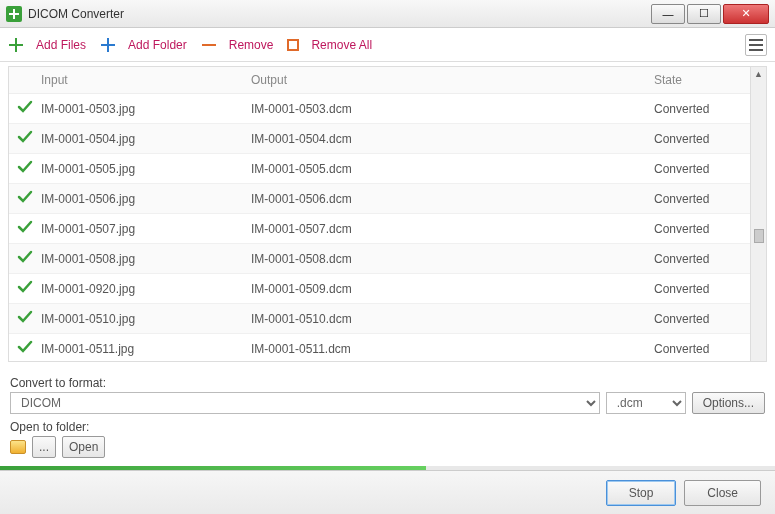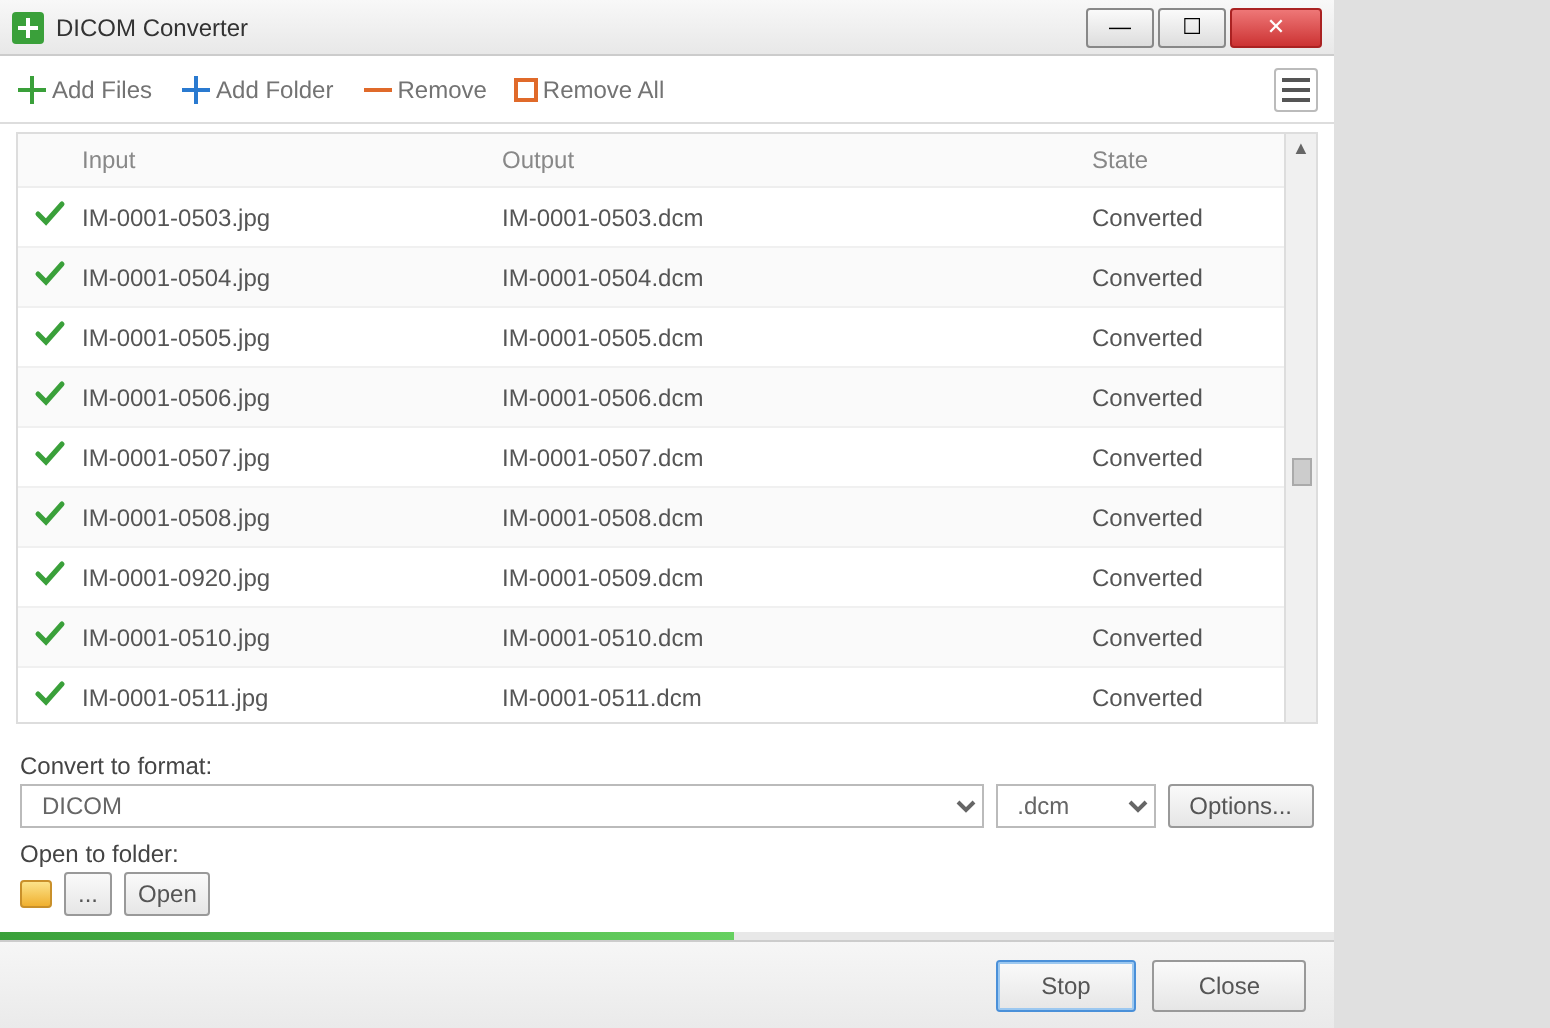"DICOM Converter" .window { width: 667px -> 775px }
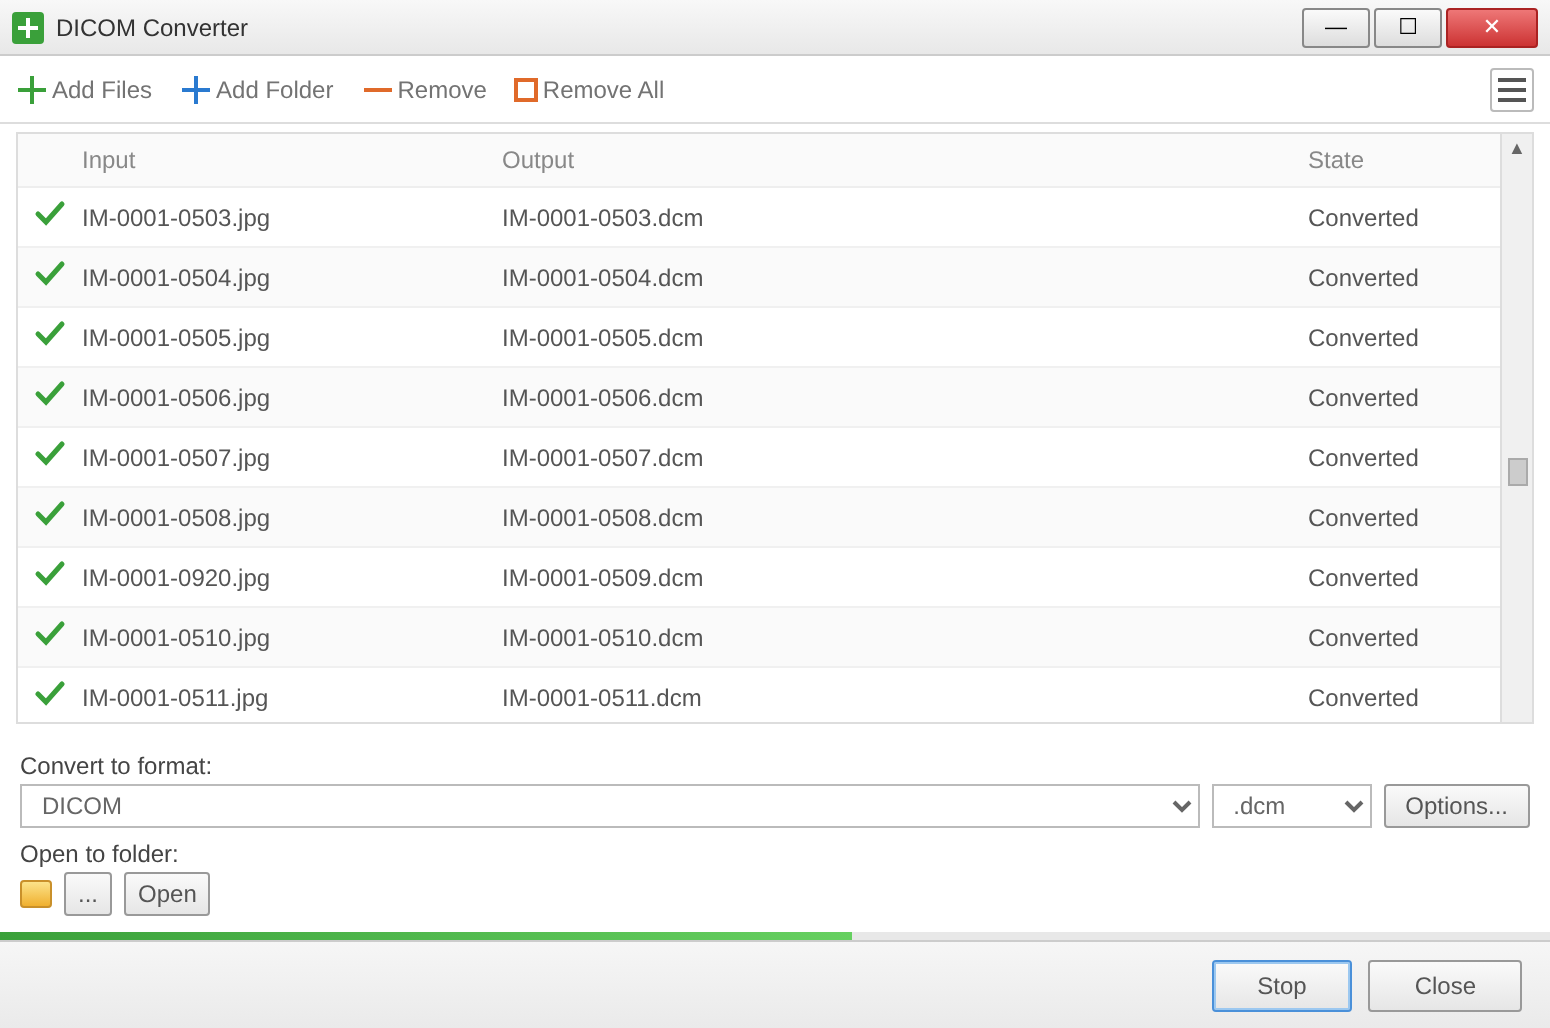"Add Files" .tbtn { color: #737373 -> #be185d; gap: 2px -> 12px }
